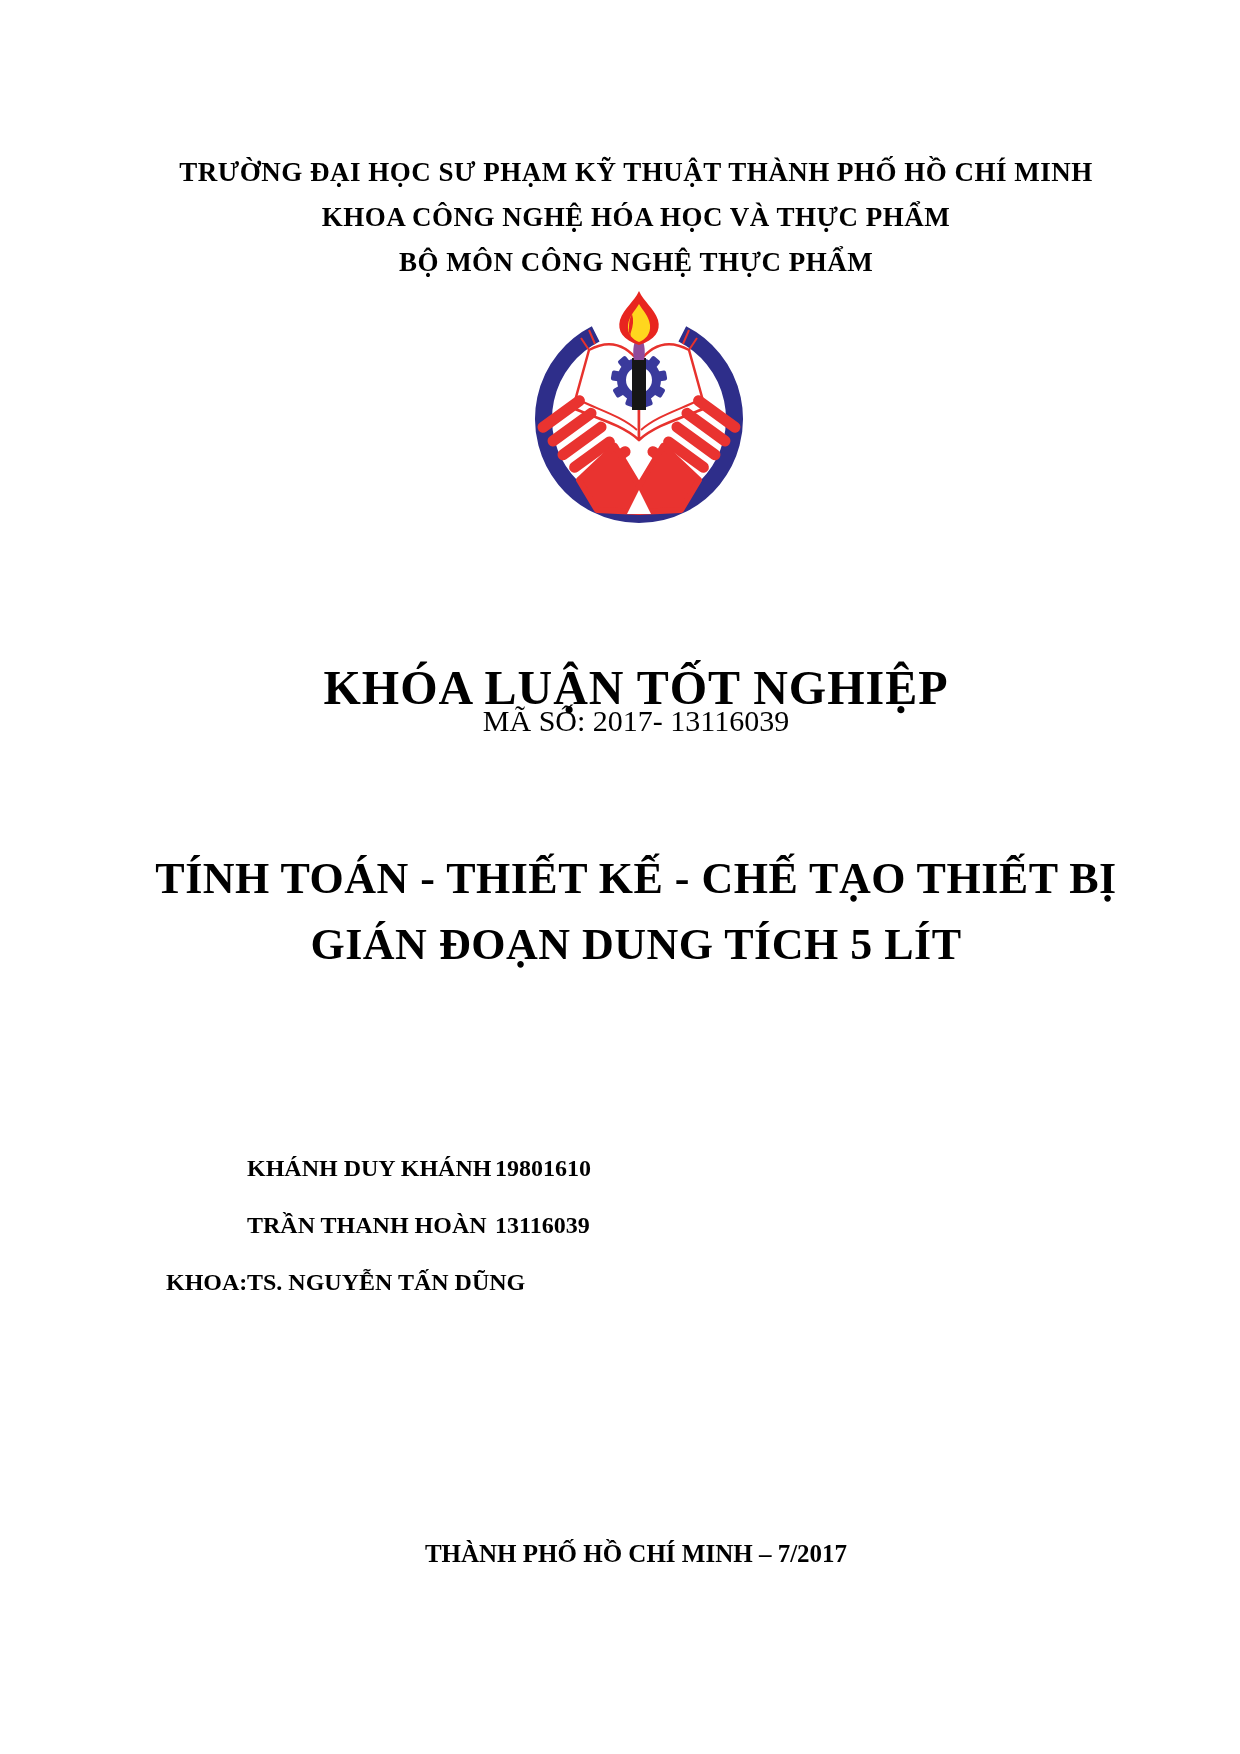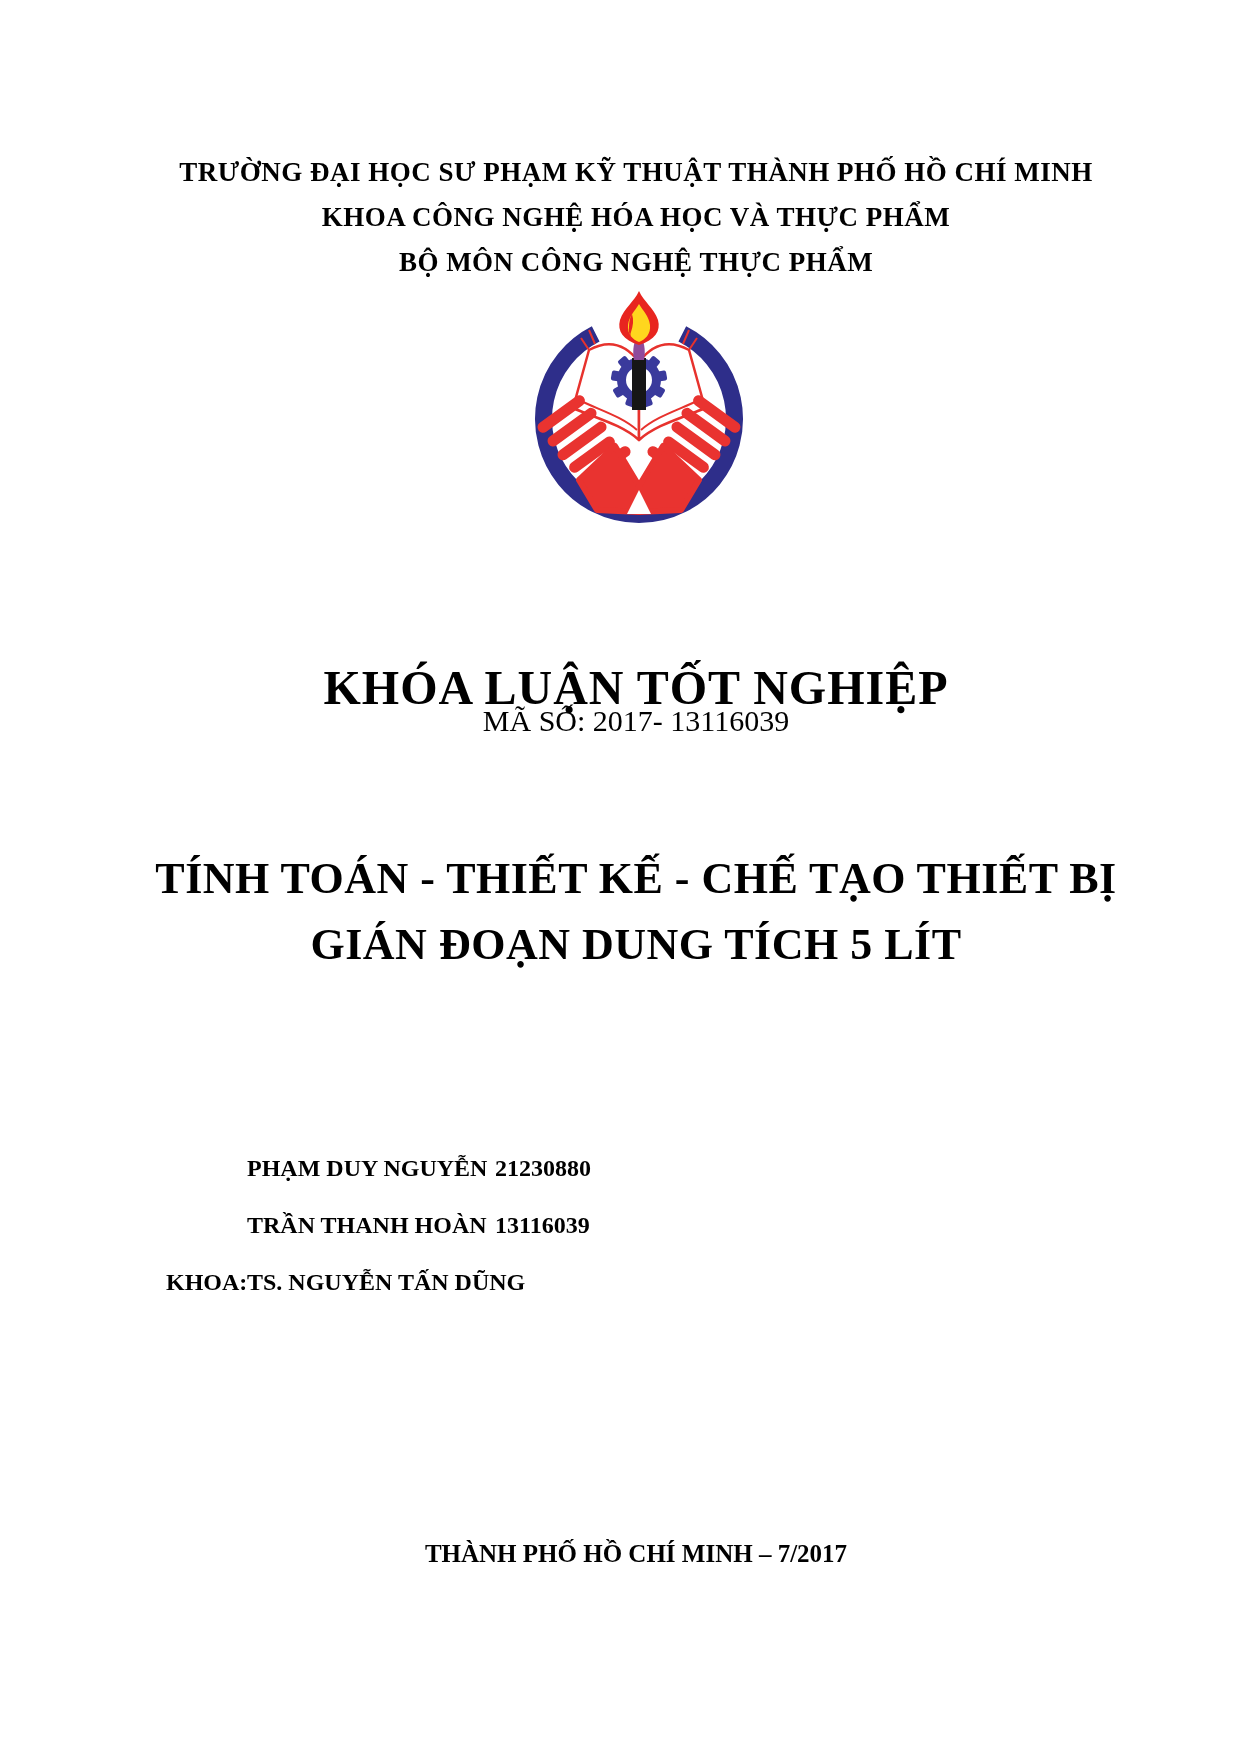"PHẠM DUY NGUYỄN" span.people-name { text: PHẠM DUY NGUYỄN -> KHÁNH DUY KHÁNH }
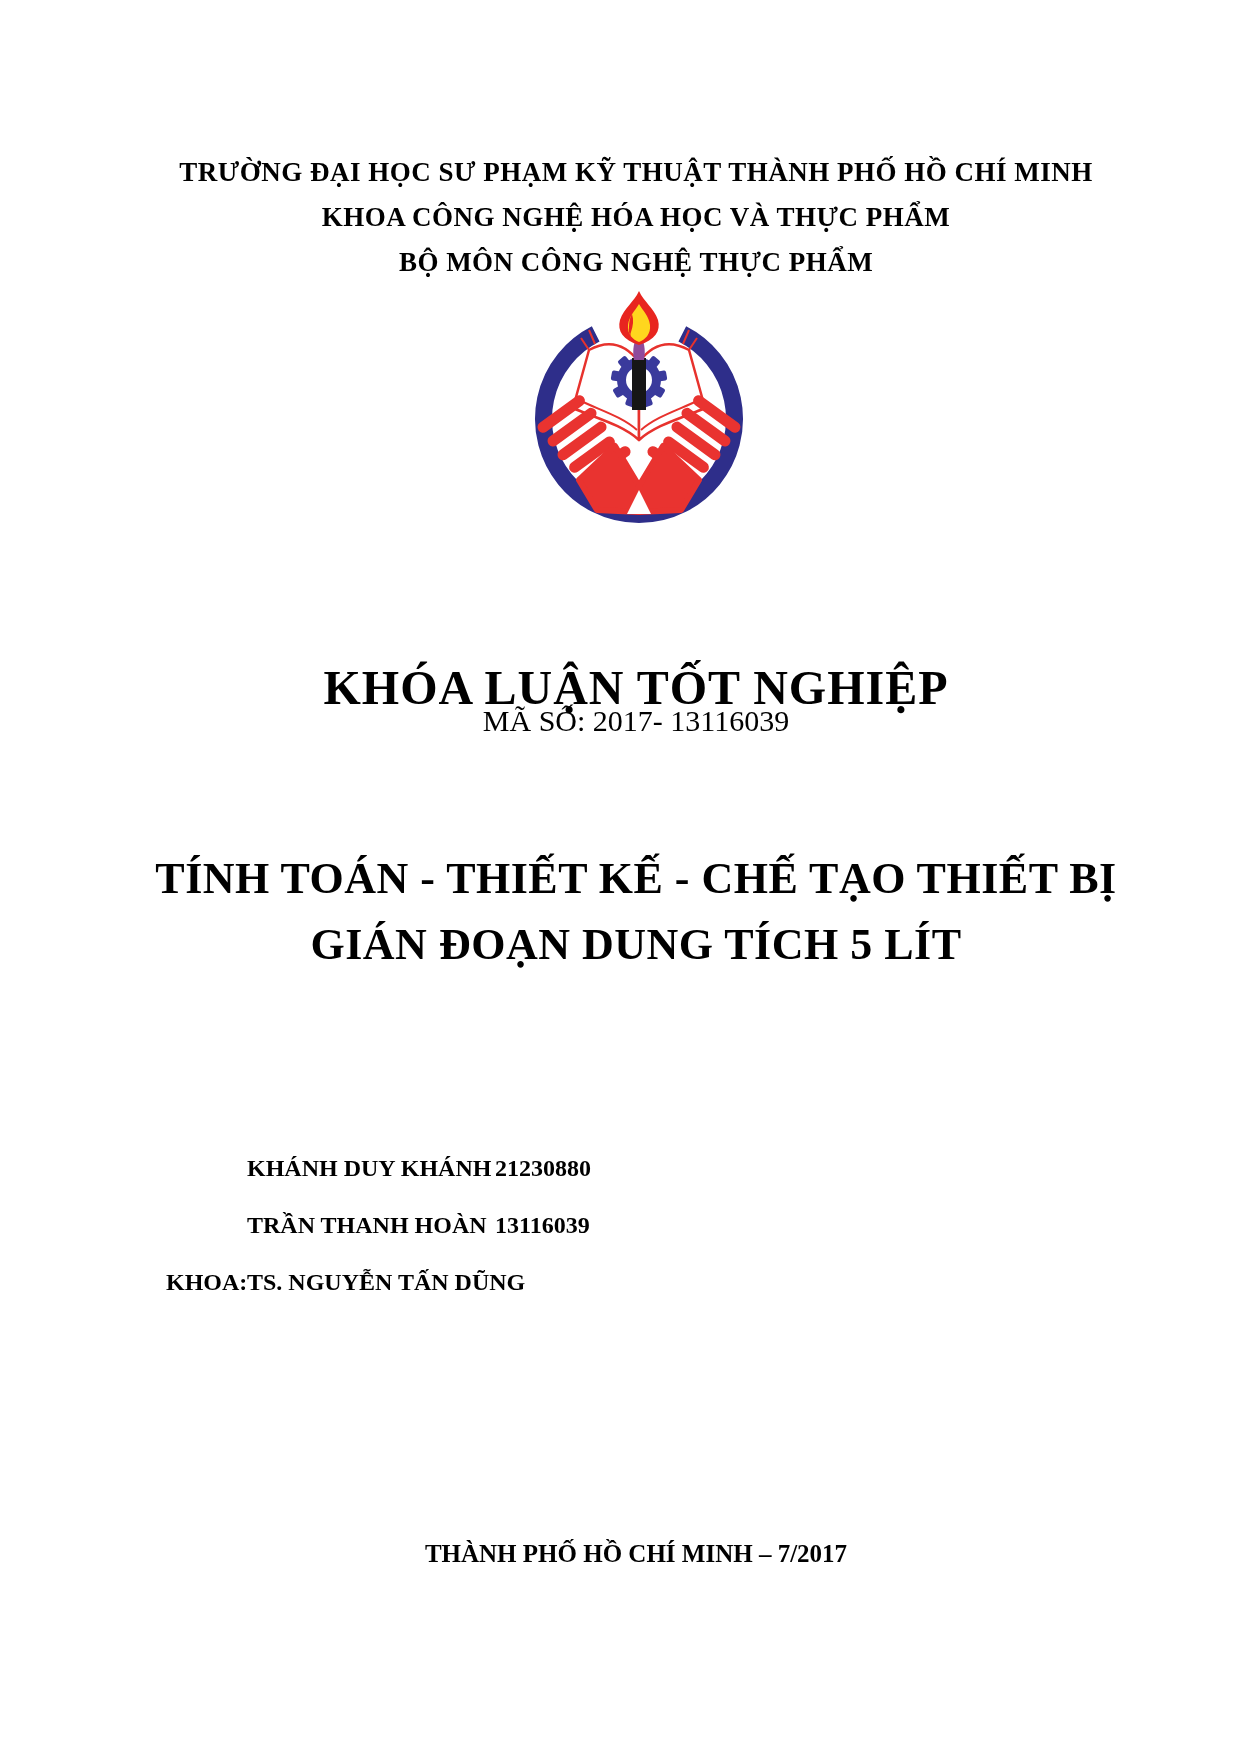"21230880" span.people-id { text: 21230880 -> 19801610 }
